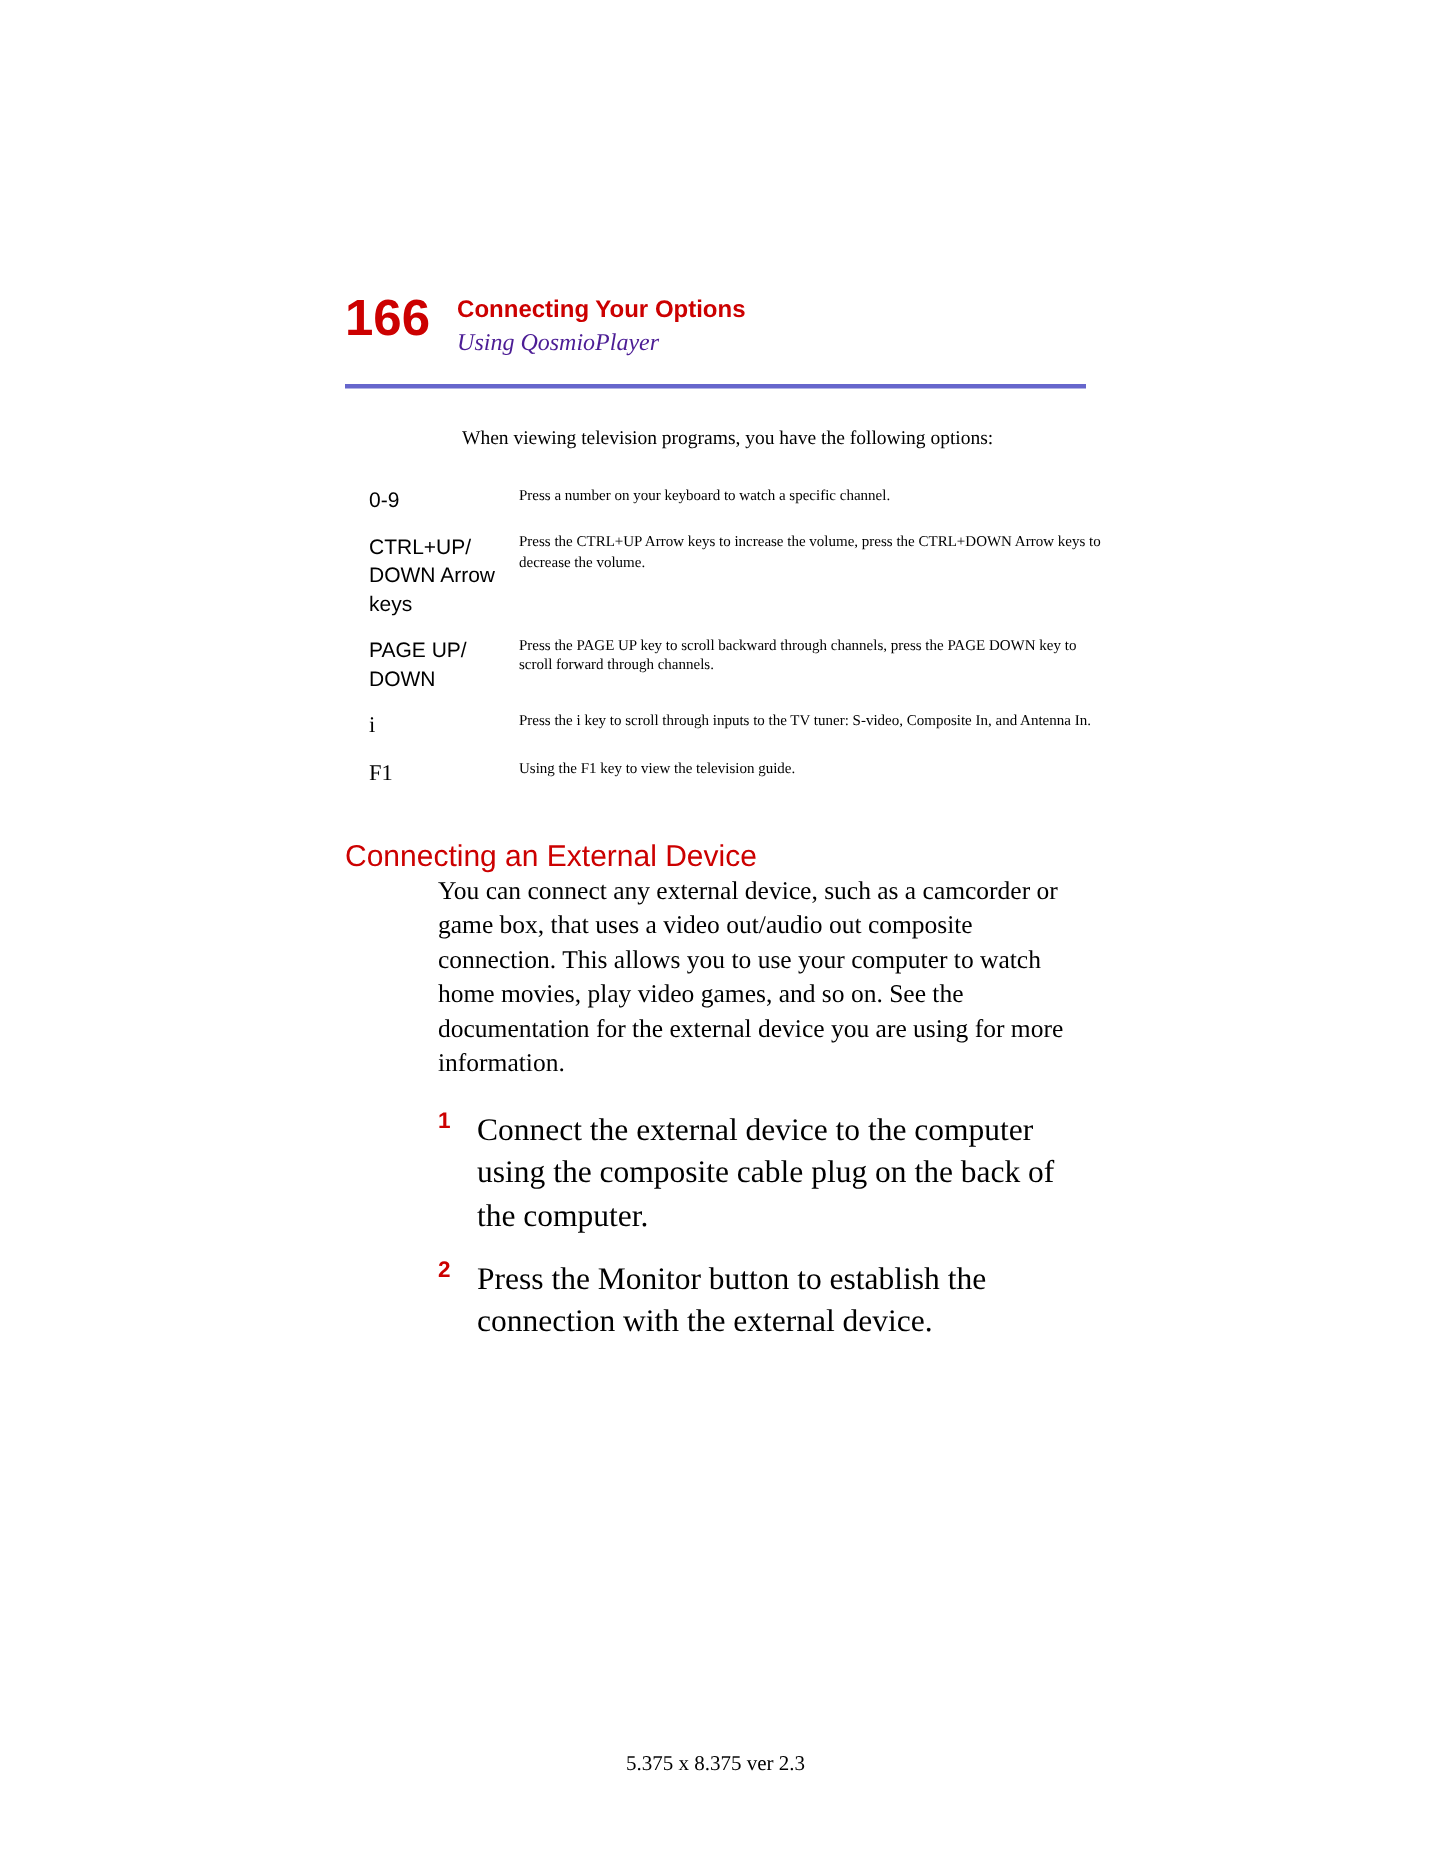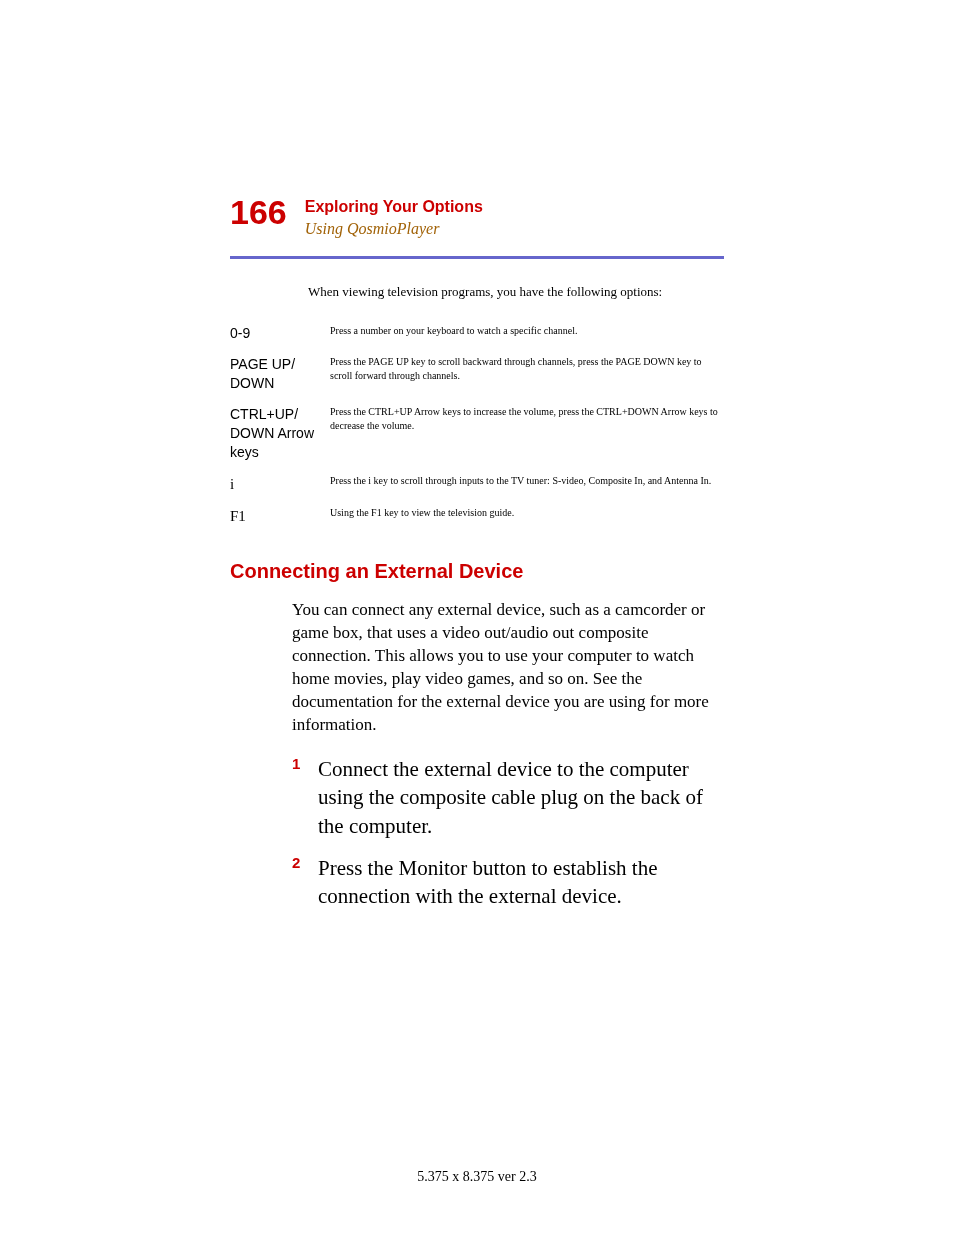"Exploring Your Options" div.chapter-title { text: Exploring -> Connecting }
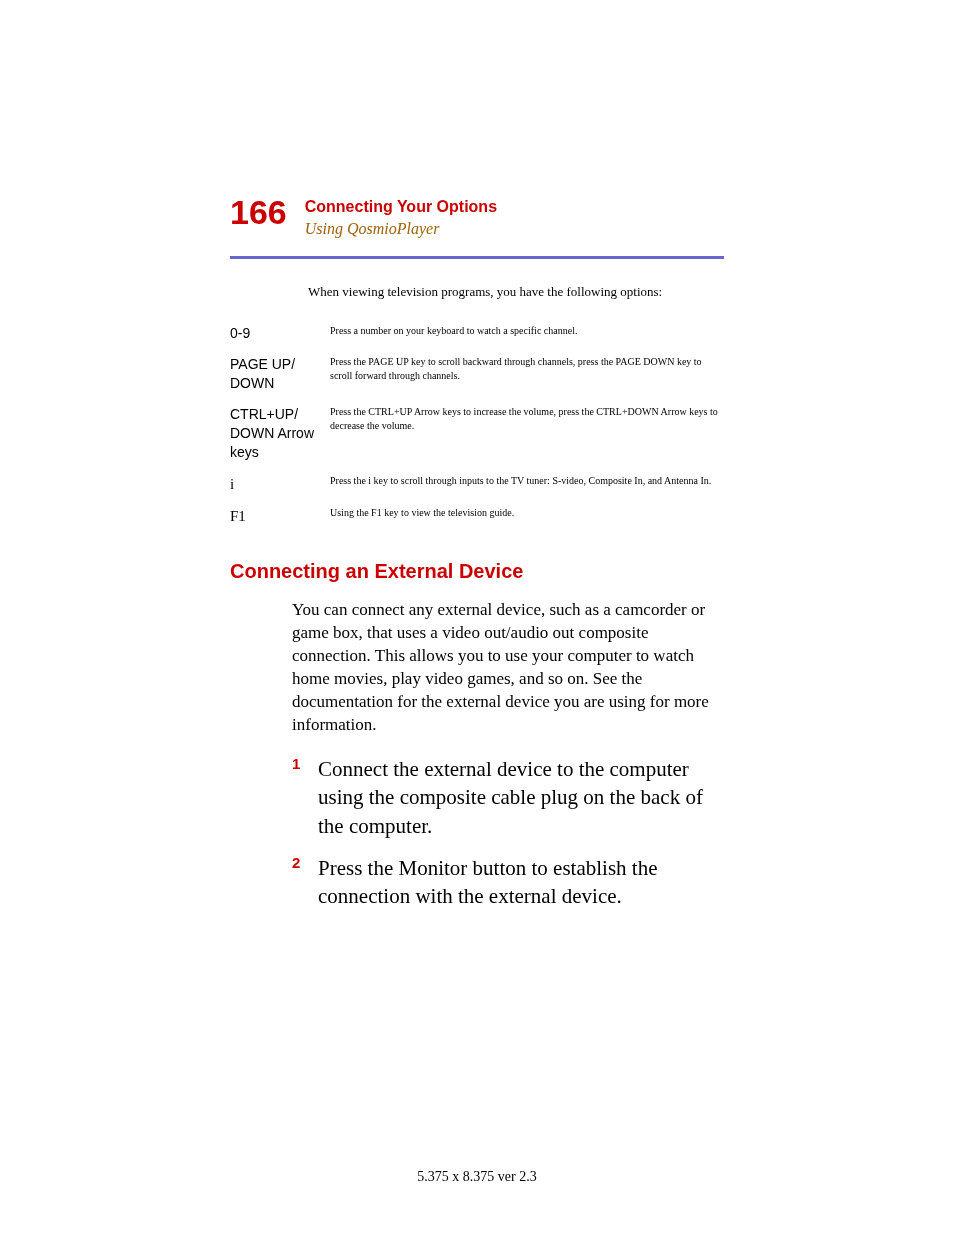"Using QosmioPlayer" .section-subtitle { color: #a16207 -> #4c1d95 }
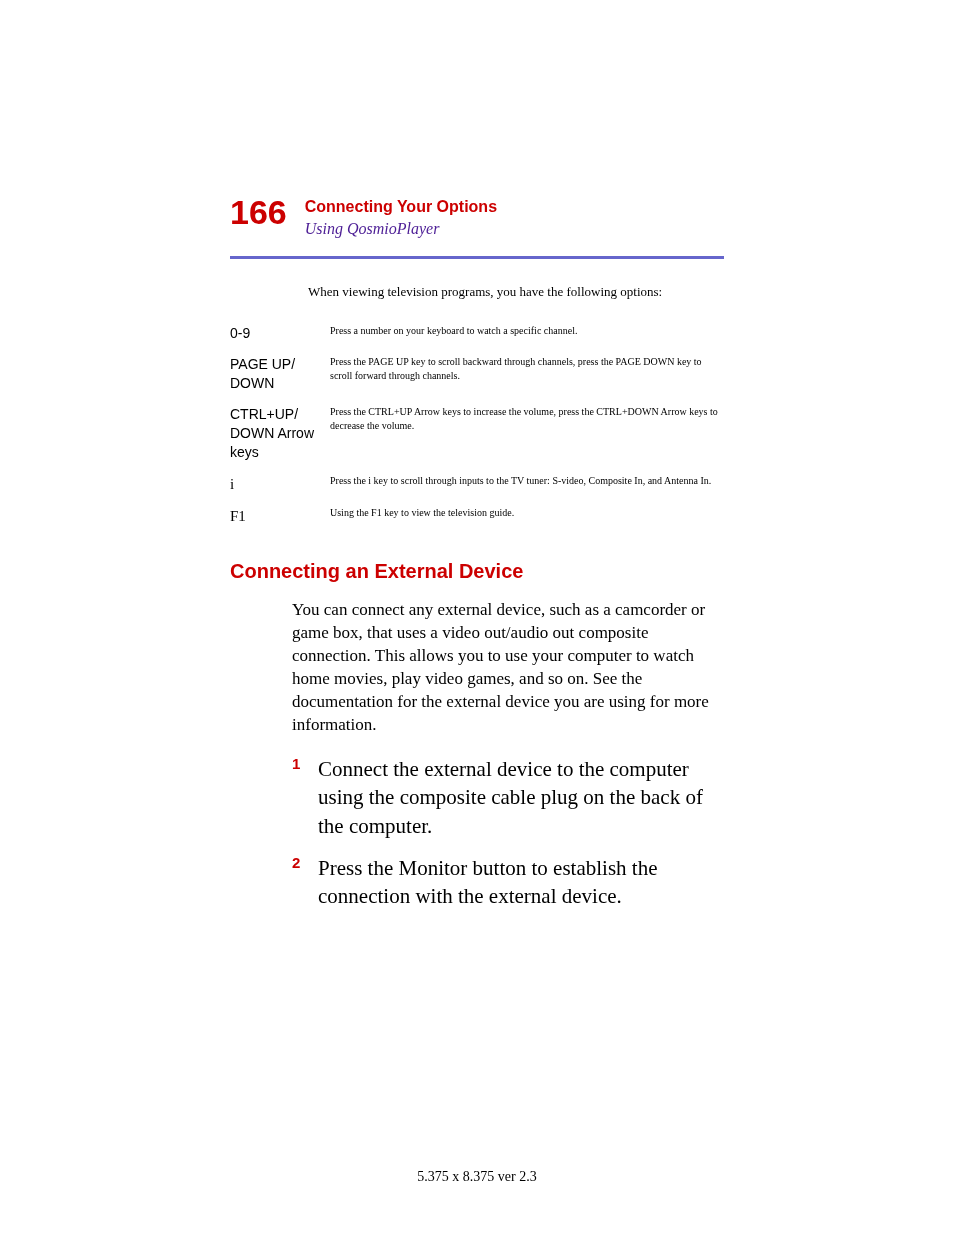"0-9" .options-table { margin-left: none -> 16px }
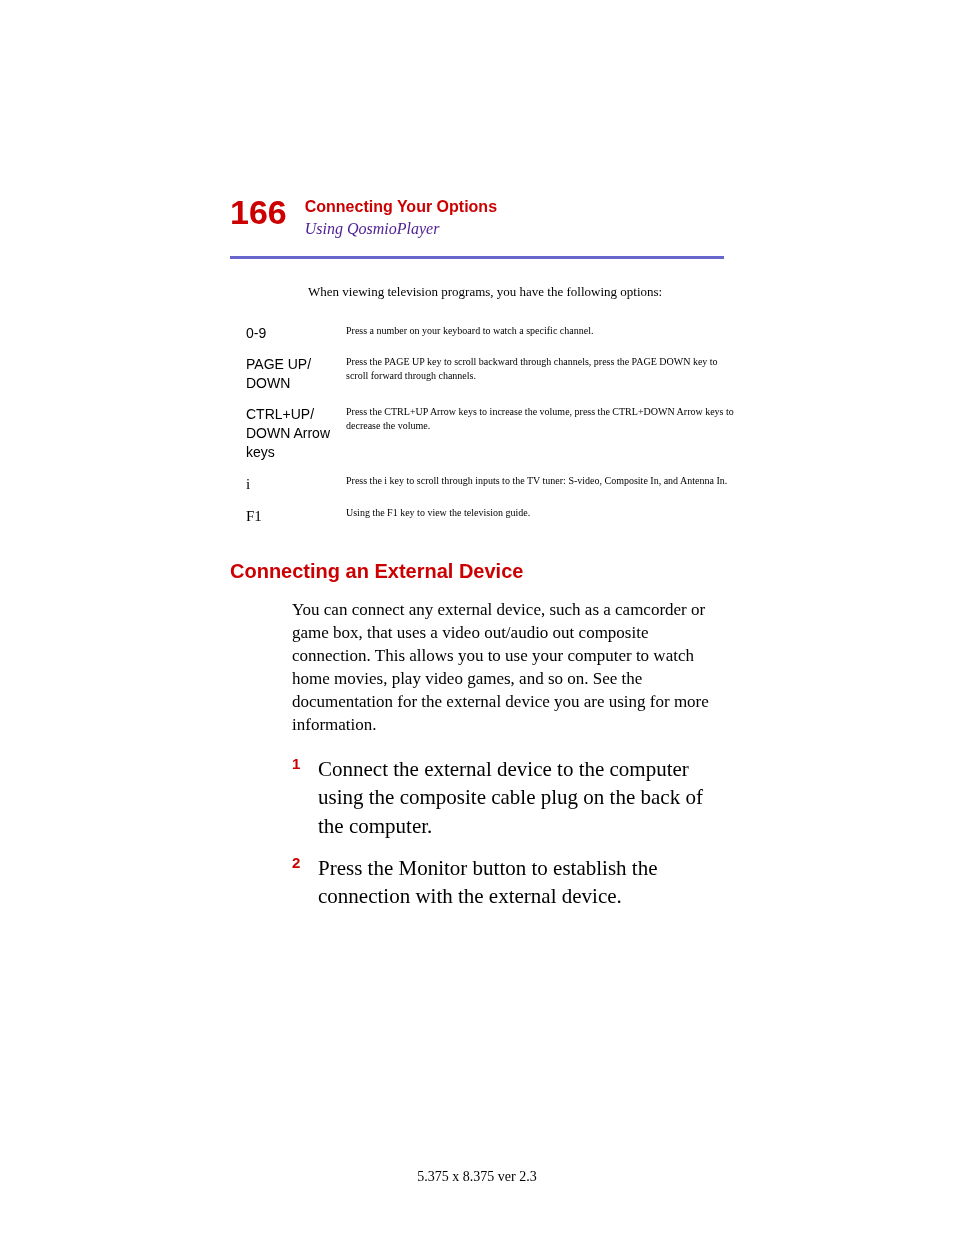"PAGE UP/" tr { order: before "CTRL+UP/" -> after "CTRL+UP/" }
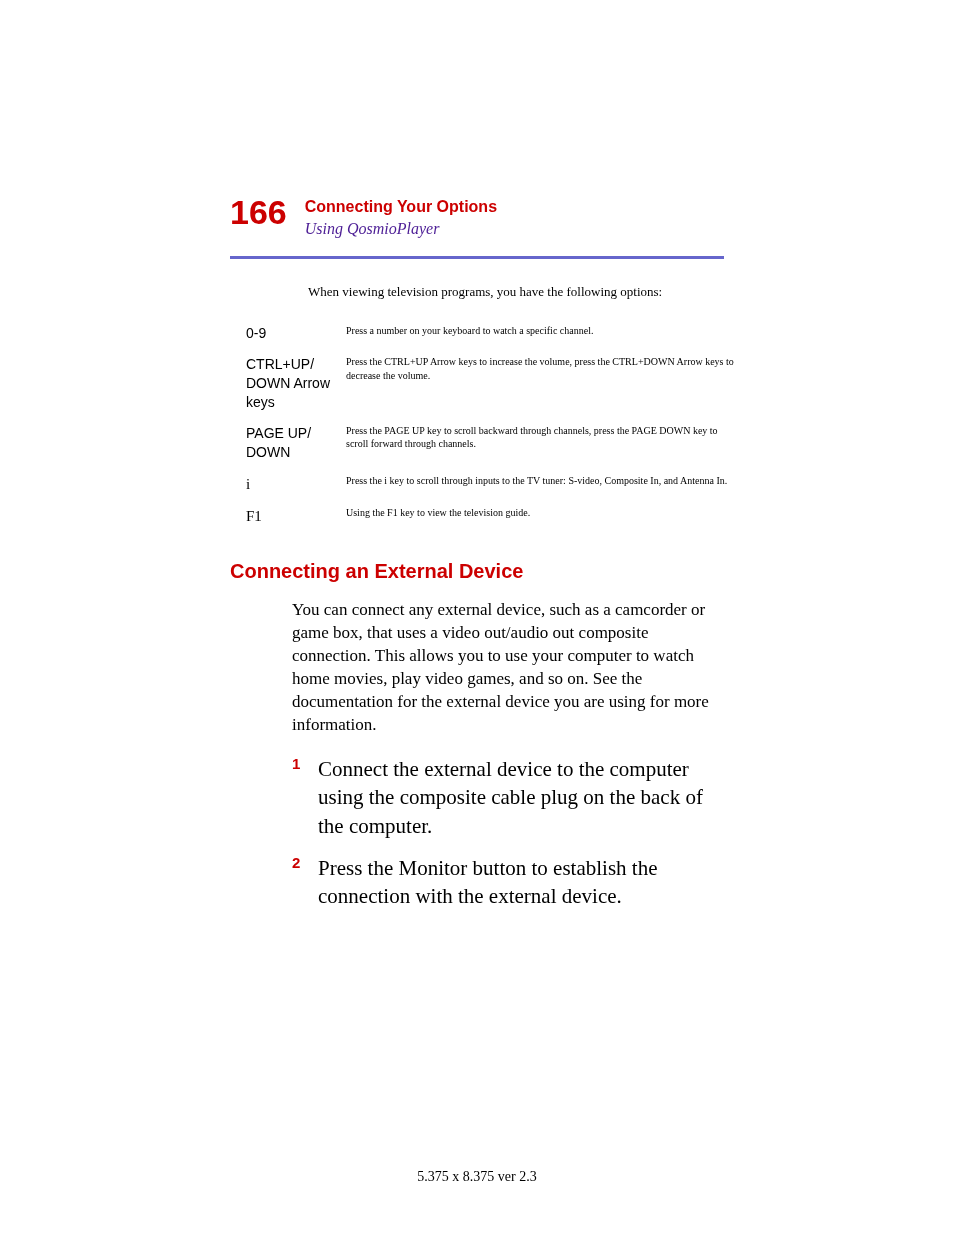"Connecting an External Device" .section-heading { font-weight: bold -> normal; margin-bottom: 16px -> 0 }
